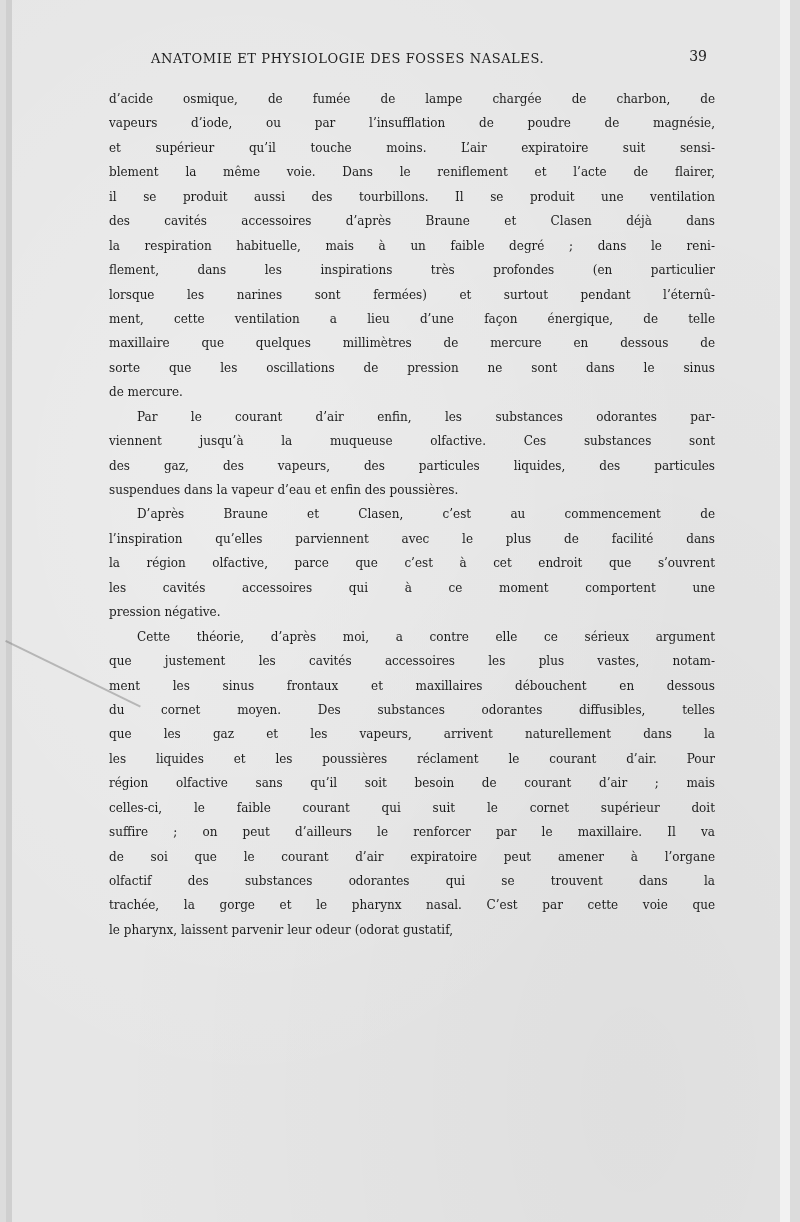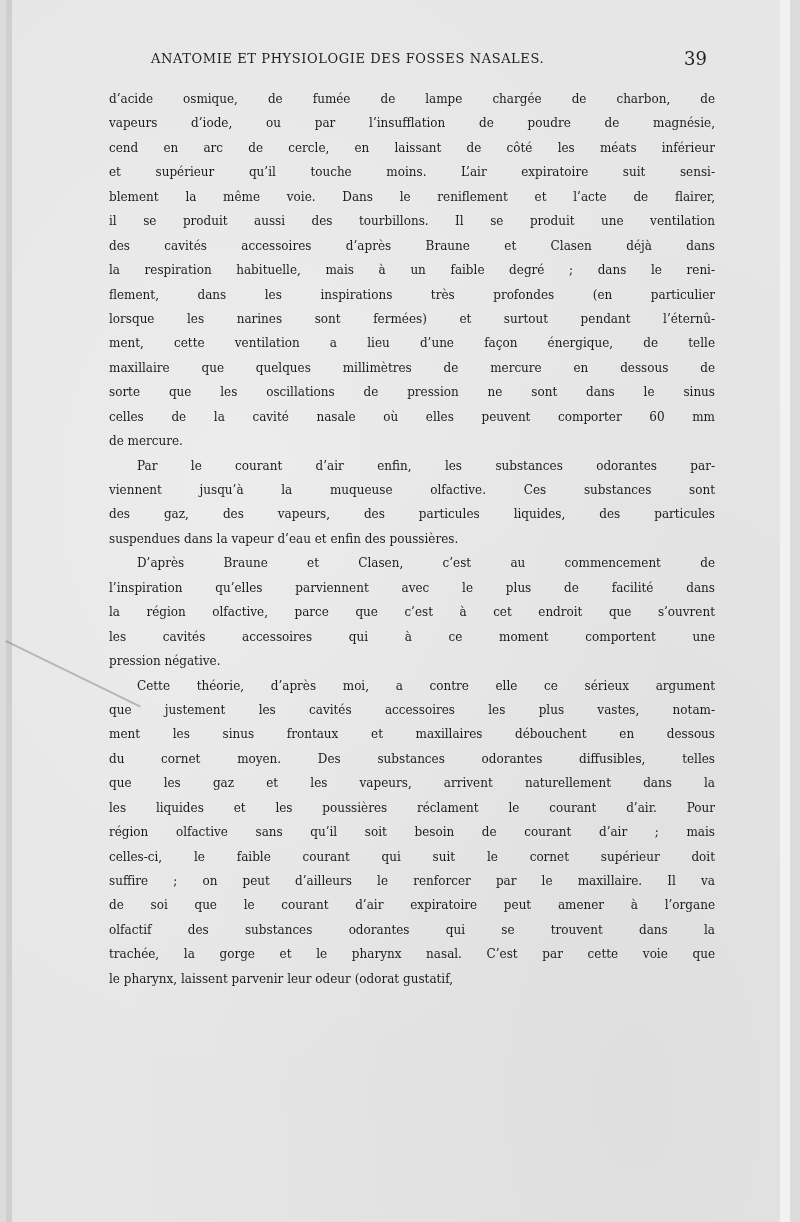"39" .page-number { font-size: 18px -> 14px }
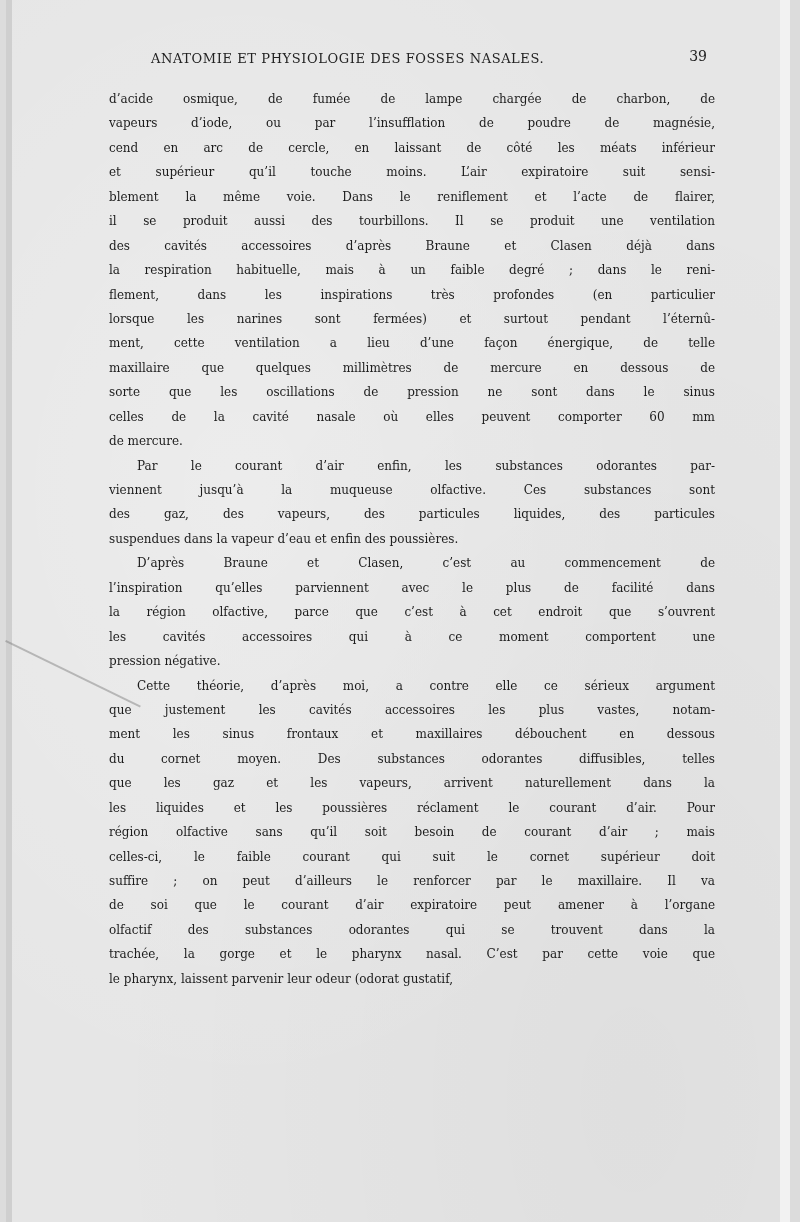"cend en arc de cercle," span.line { html: <span>cend en arc de cercle, en laissant de côté les méats inférieur</span> -> none }
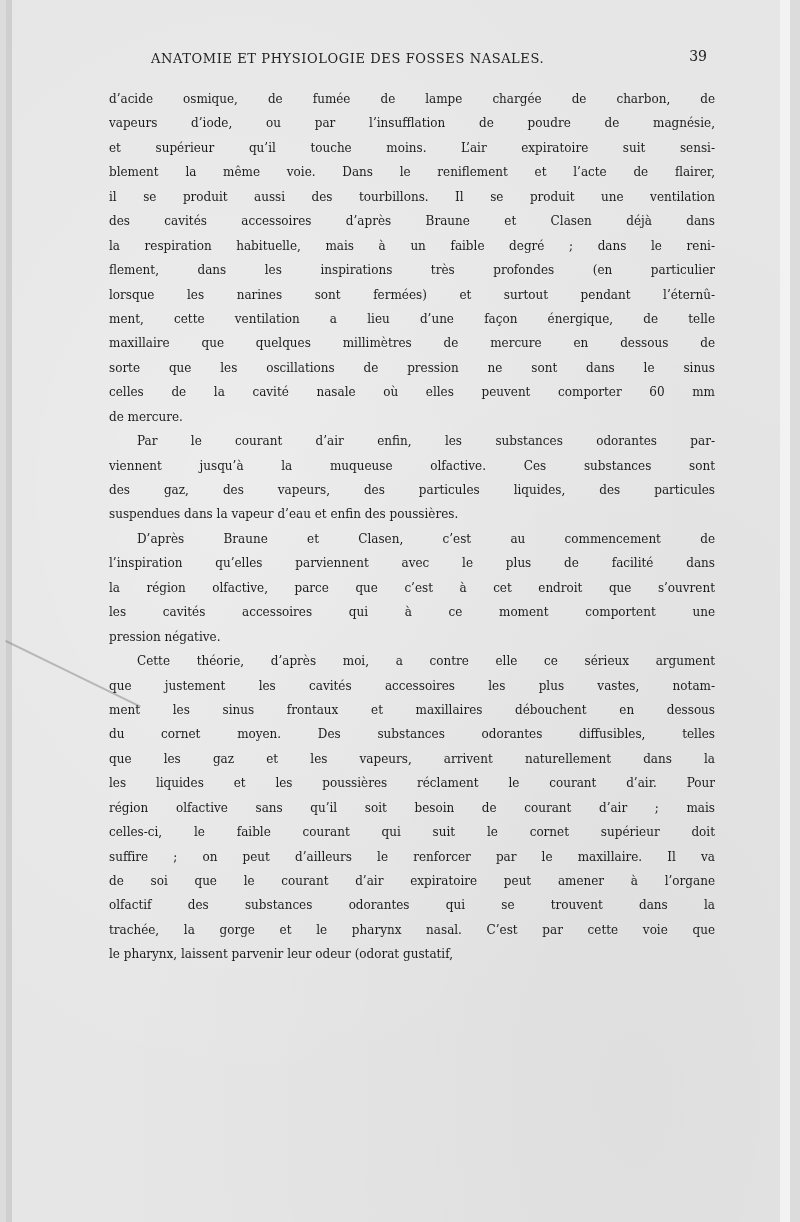"celles de la cavité nasale" span.line { html: <span>celles de la cavité nasale où elles peuvent comporter 60 mm</span> -> none }
